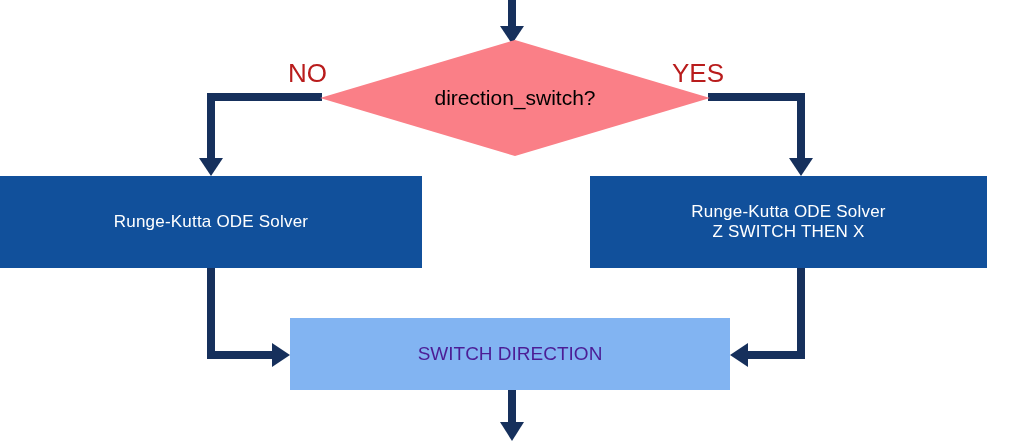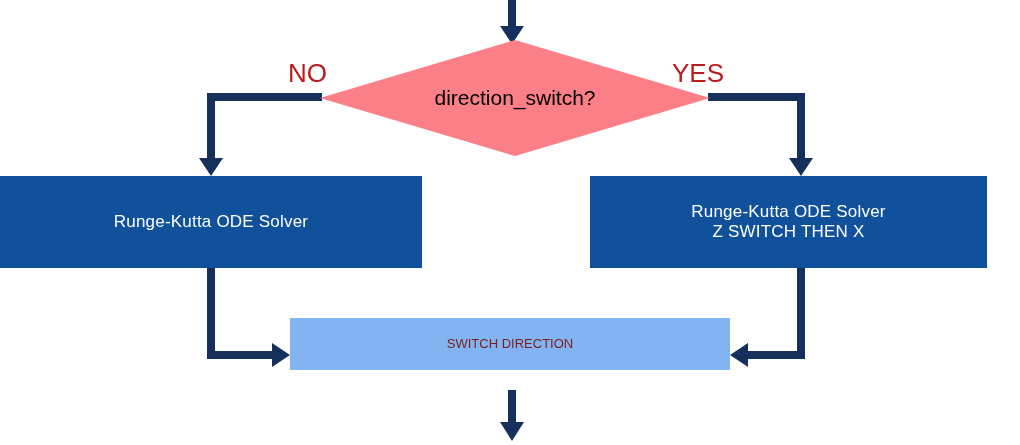"SWITCH DIRECTION" #switch-box { color: #7f1d1d -> #4c1d95; font-size: 13px -> 19px; height: 52px -> 72px }
